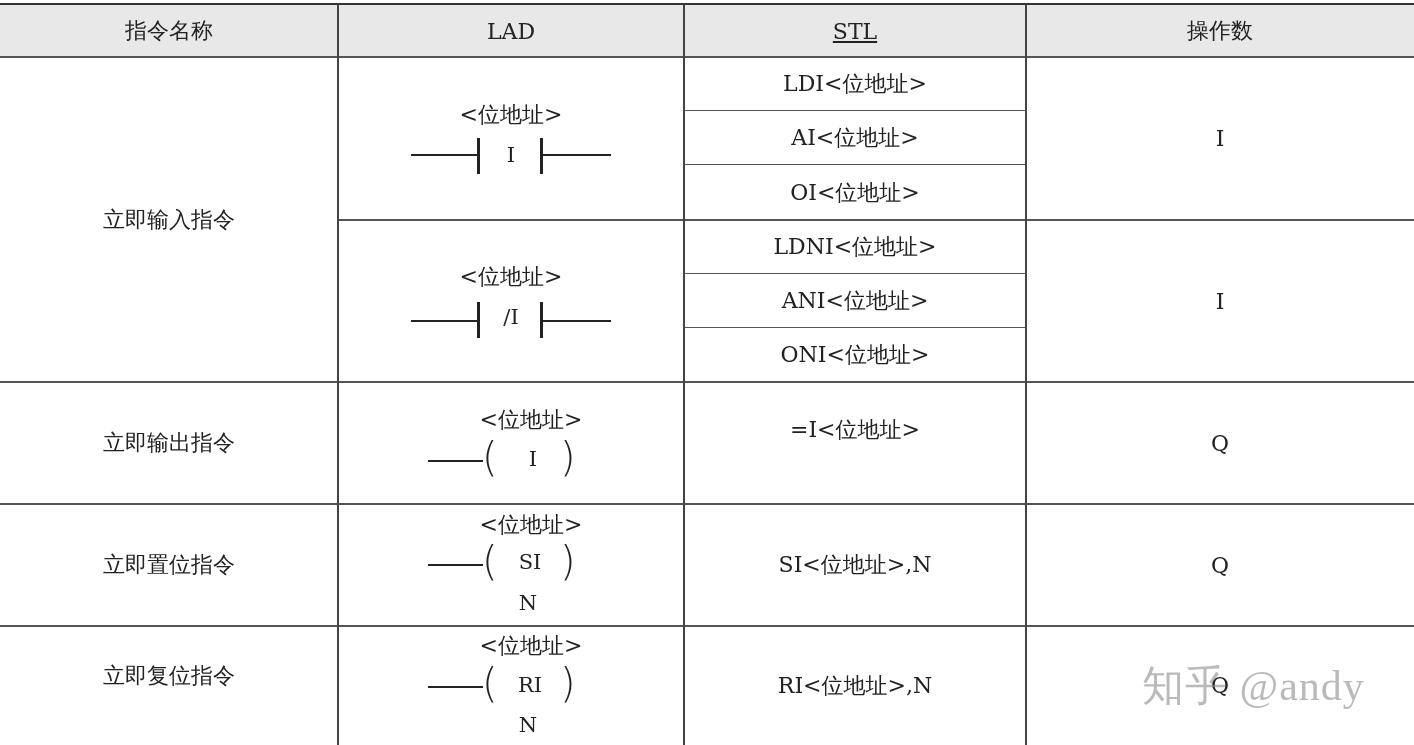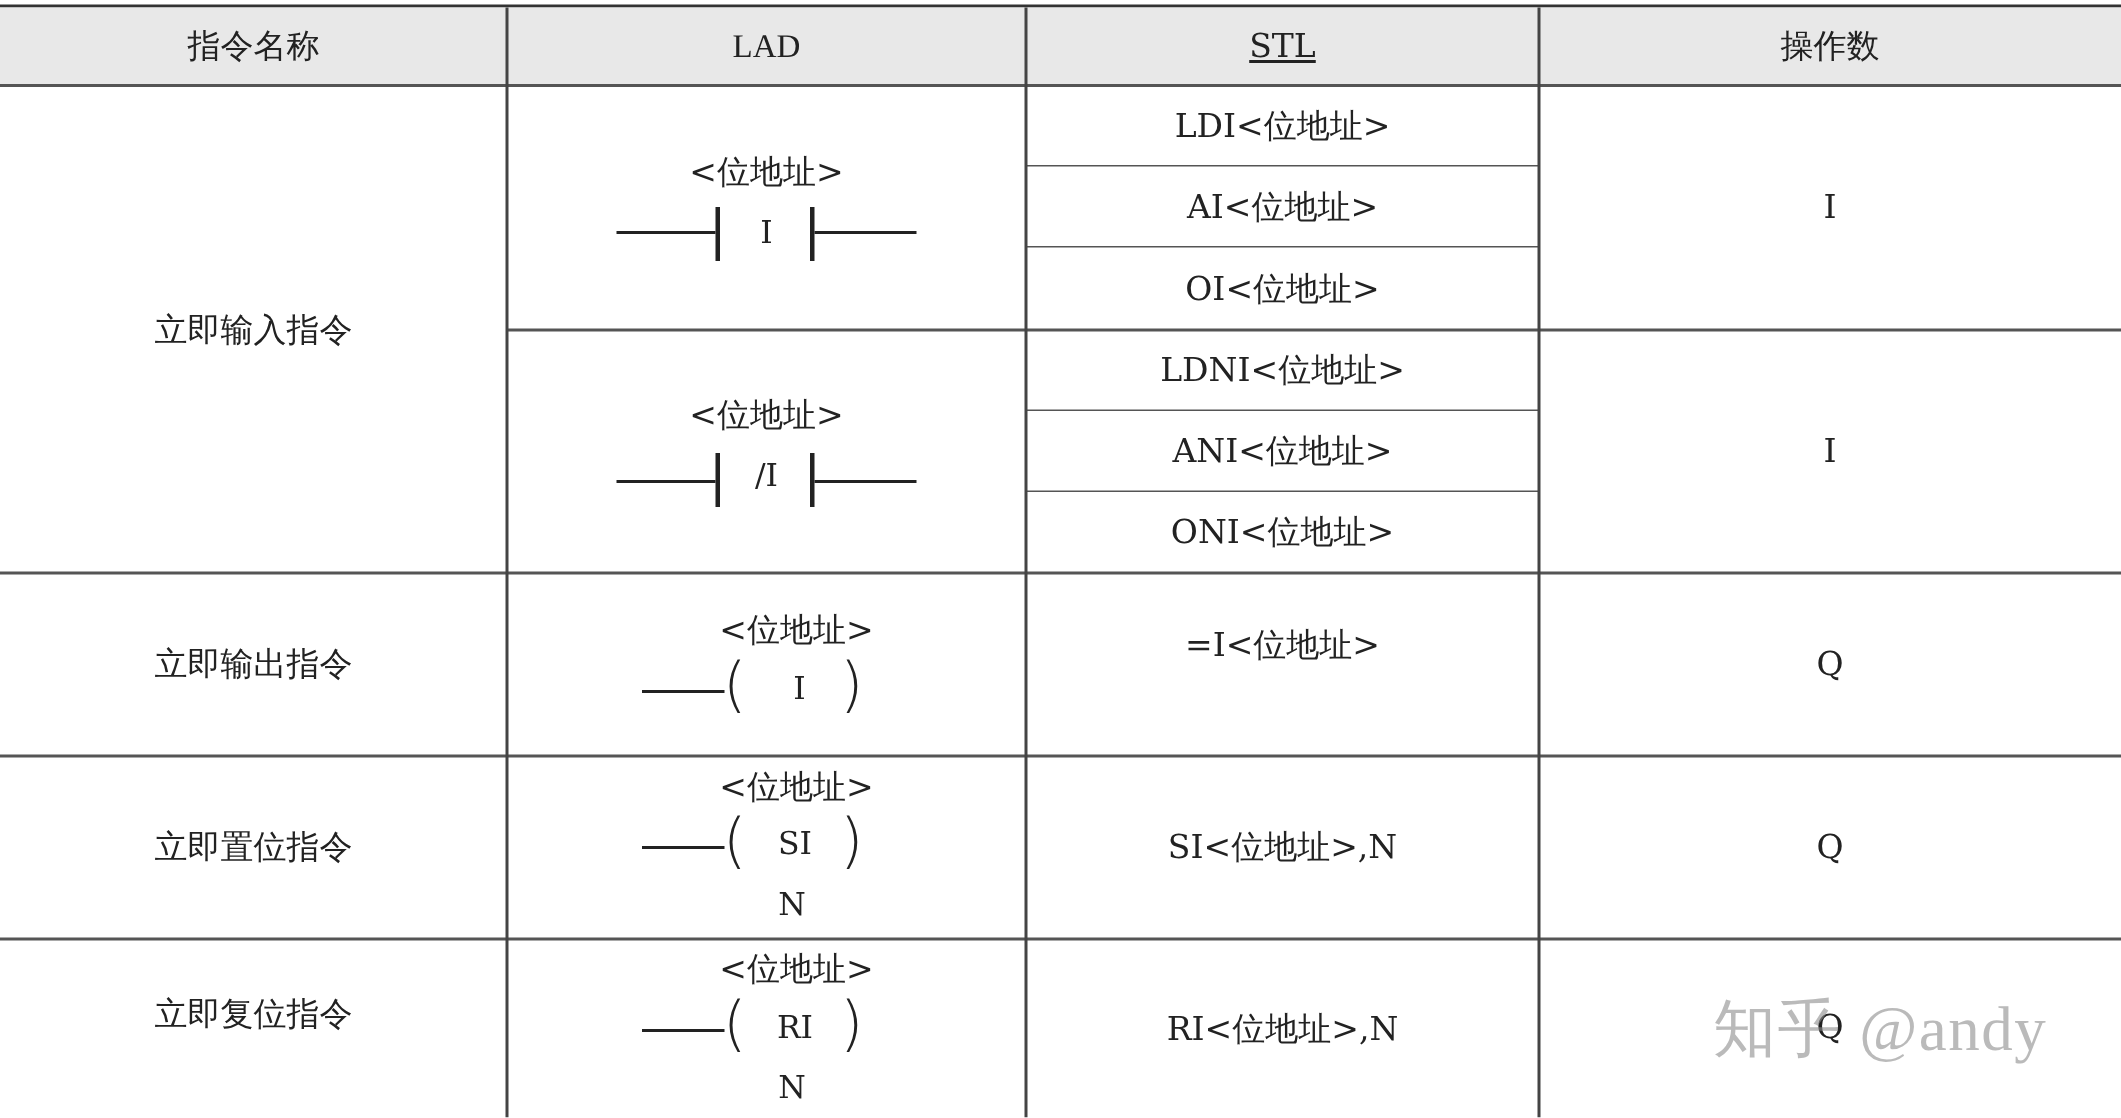"LAD" div.cell { font-family: Liberation Serif, serif -> none }
